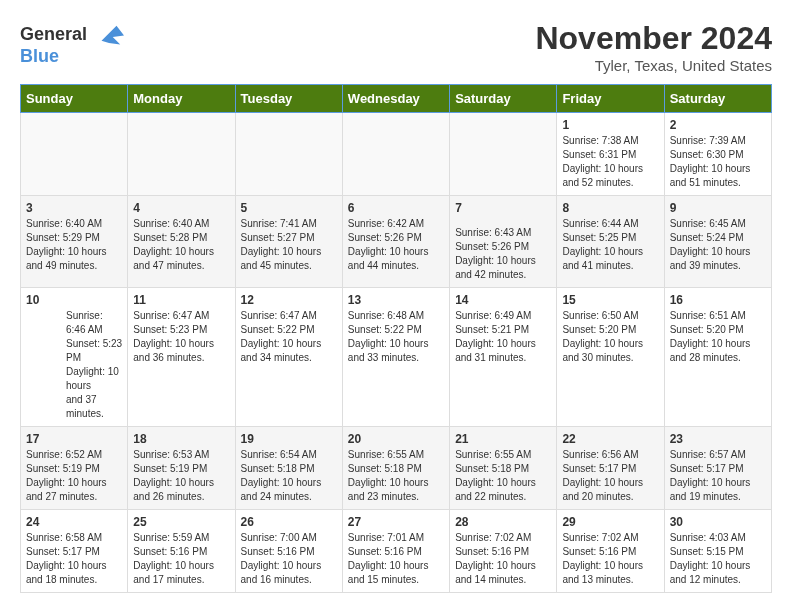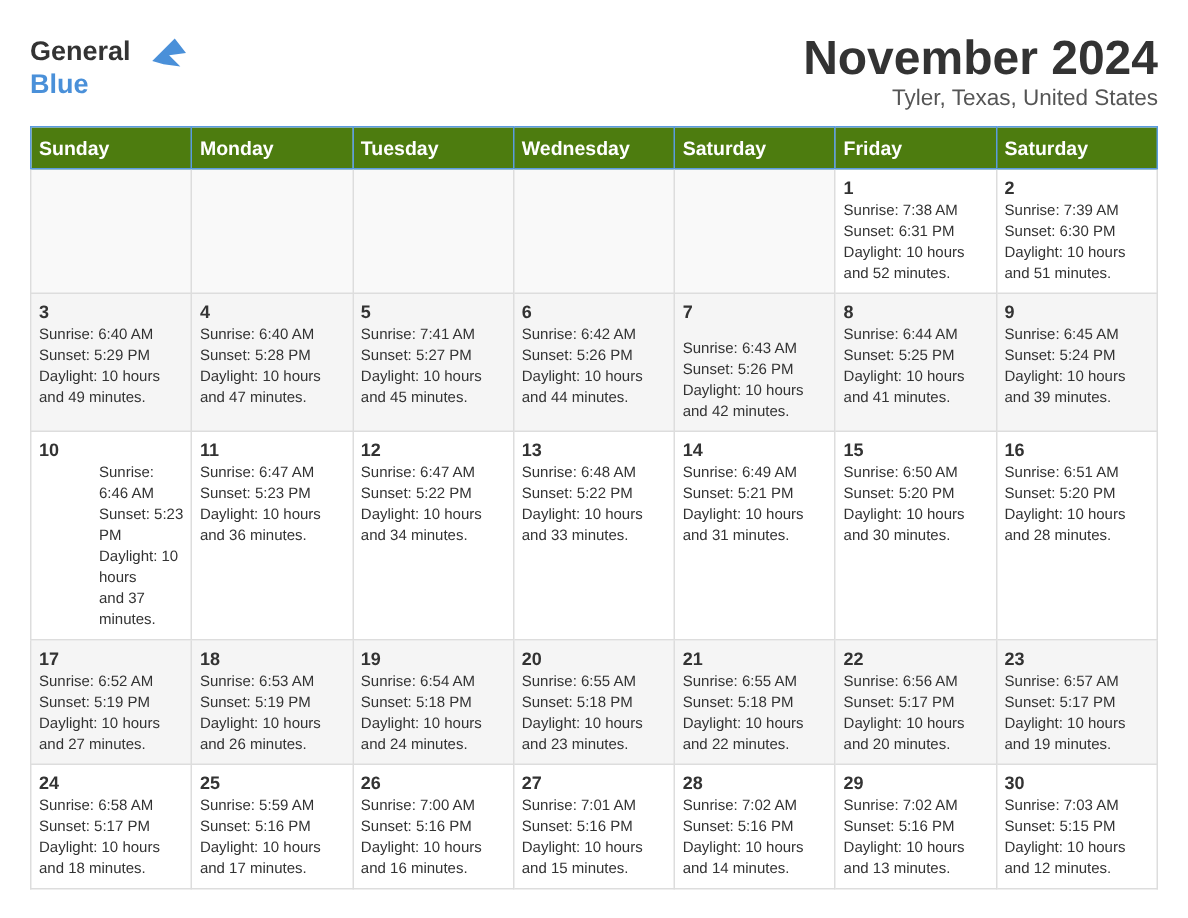"Sunrise: 7:03 AM" div.day-info { text: 7:03 -> 4:03 }
